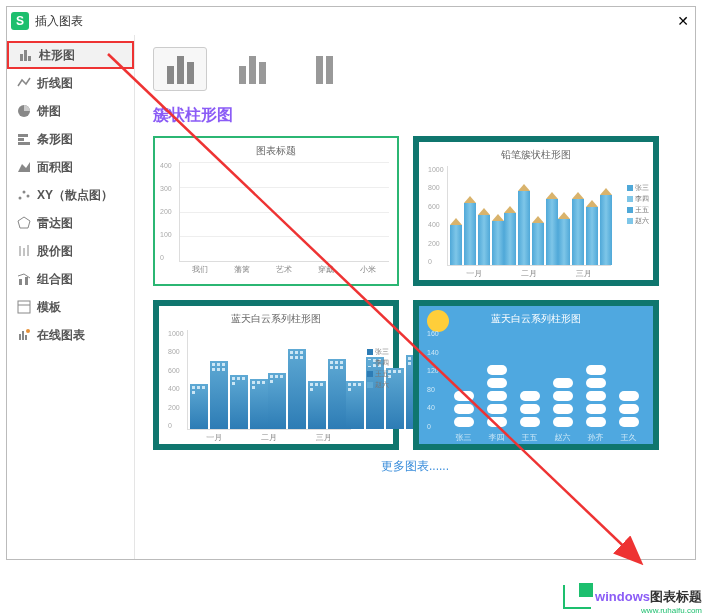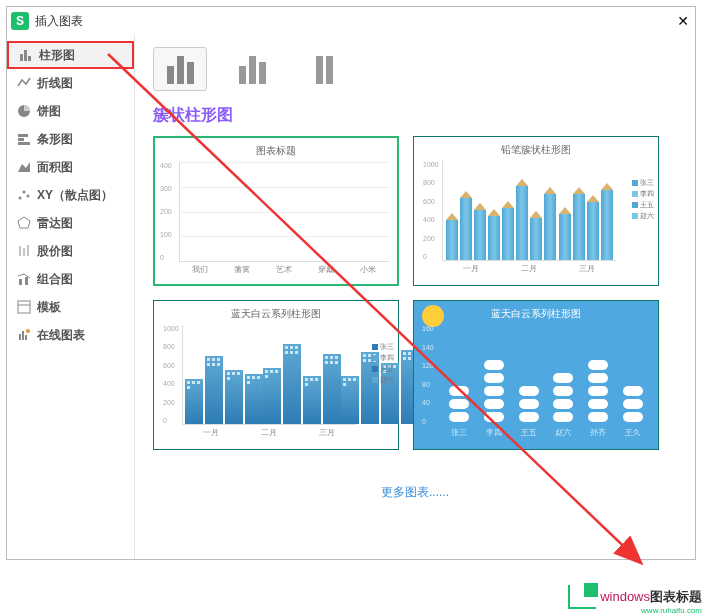"铅笔簇状柱形图" .thumb { border: 1px solid #0f766e -> 6px solid #0f766e }
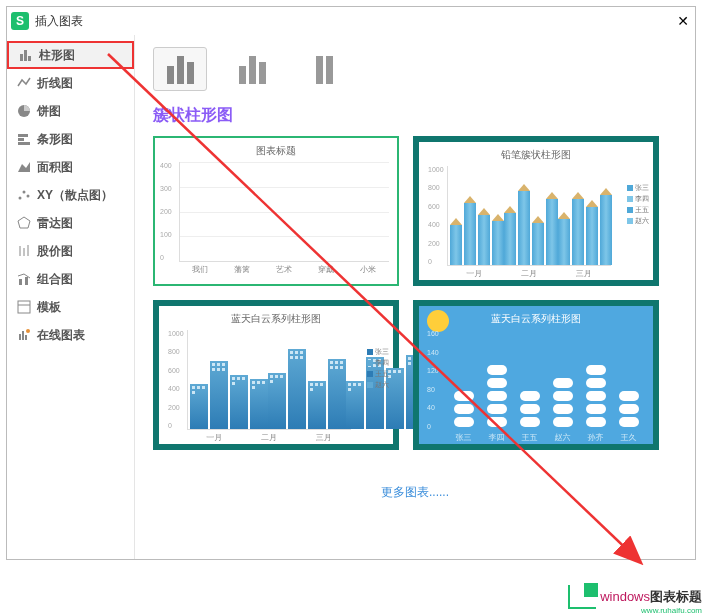"更多图表......" .more-link { margin-top: 34px -> 8px }
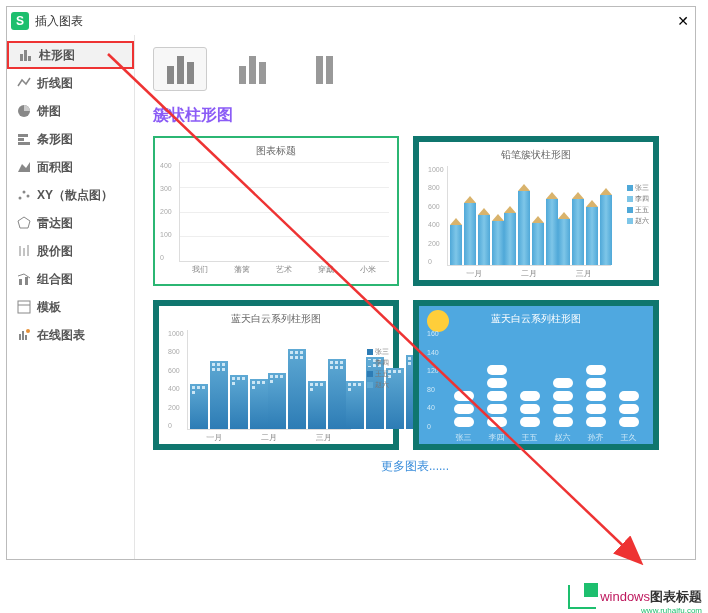"windows" .wm-t1 { color: #be185d -> #8b5cf6; font-weight: normal -> bold }
